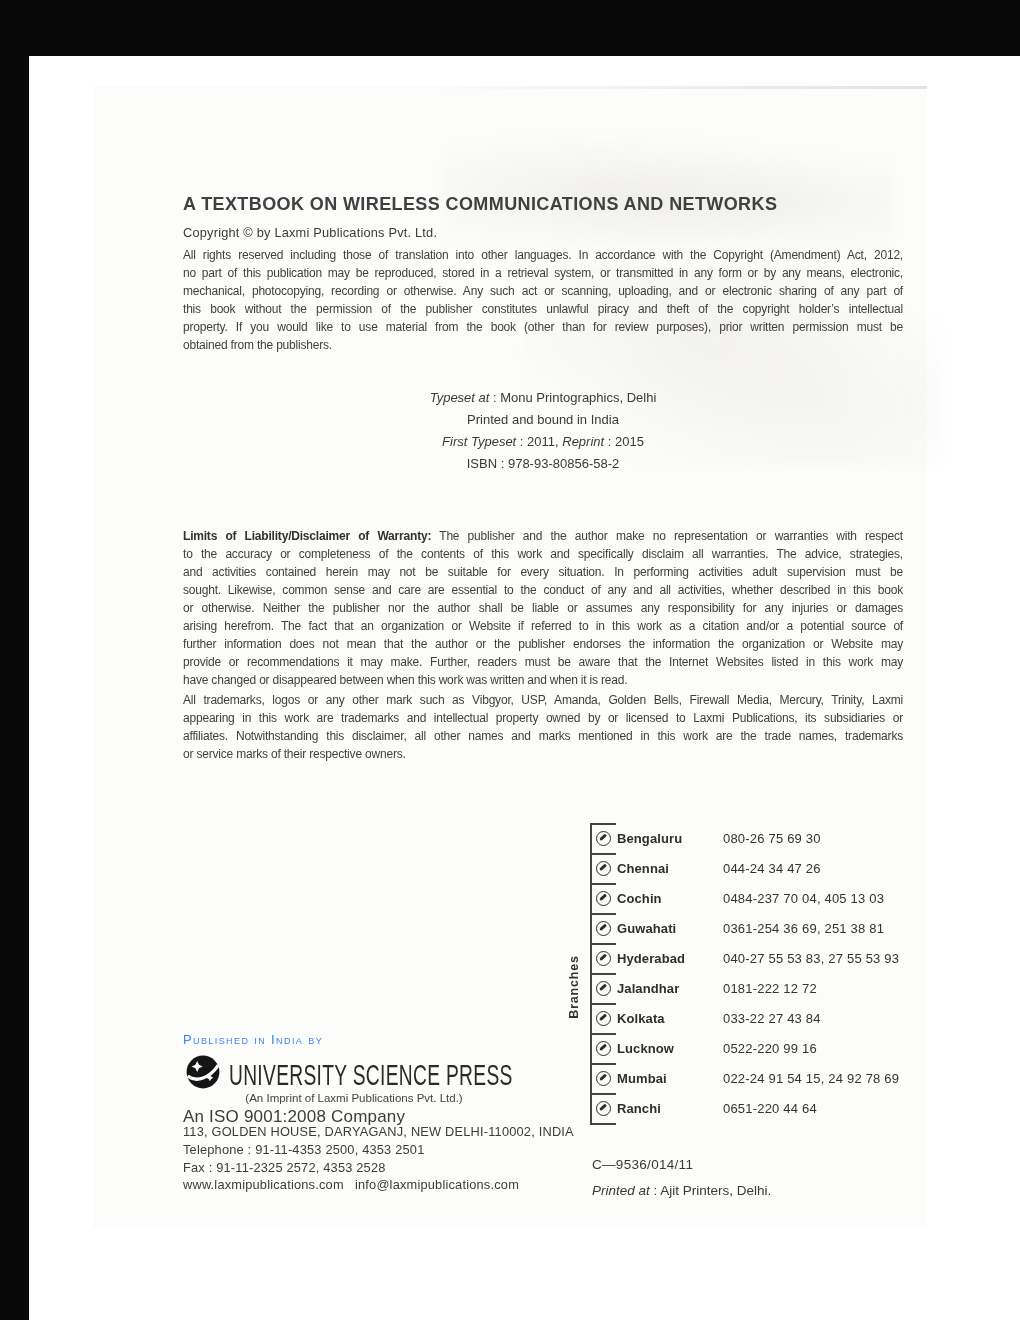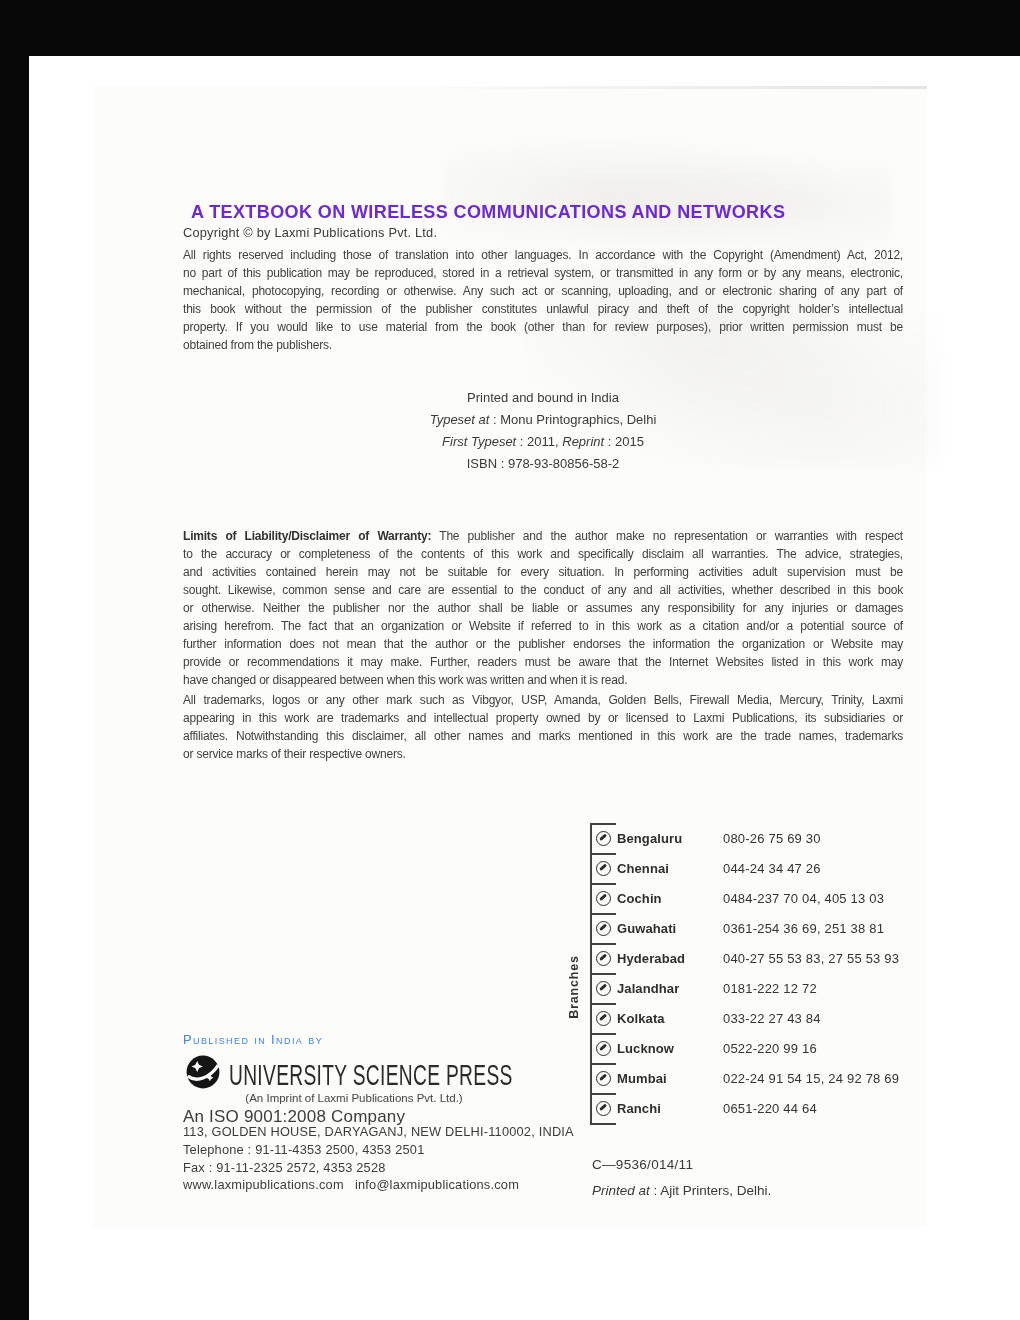"A TEXTBOOK ON WIRELESS COMMUNICATIONS" .title { color: #6d28d9 -> #404040; margin: 8px -> 0 }
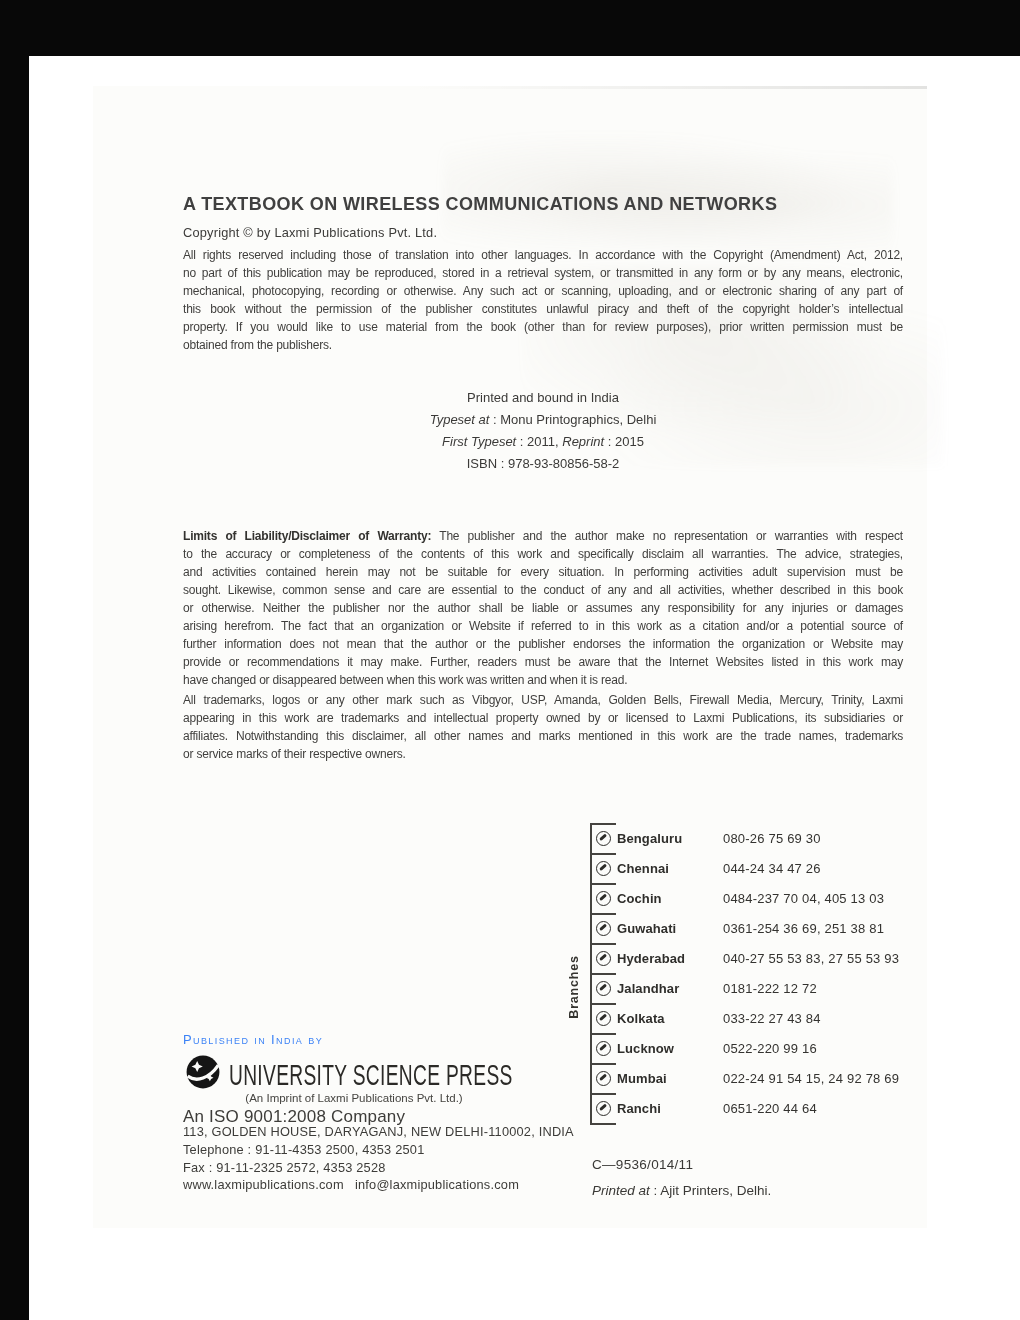"Printed and bound in India" div { order: before "Typeset at : Monu Printographics," -> after "Typeset at : Monu Printographics," }
